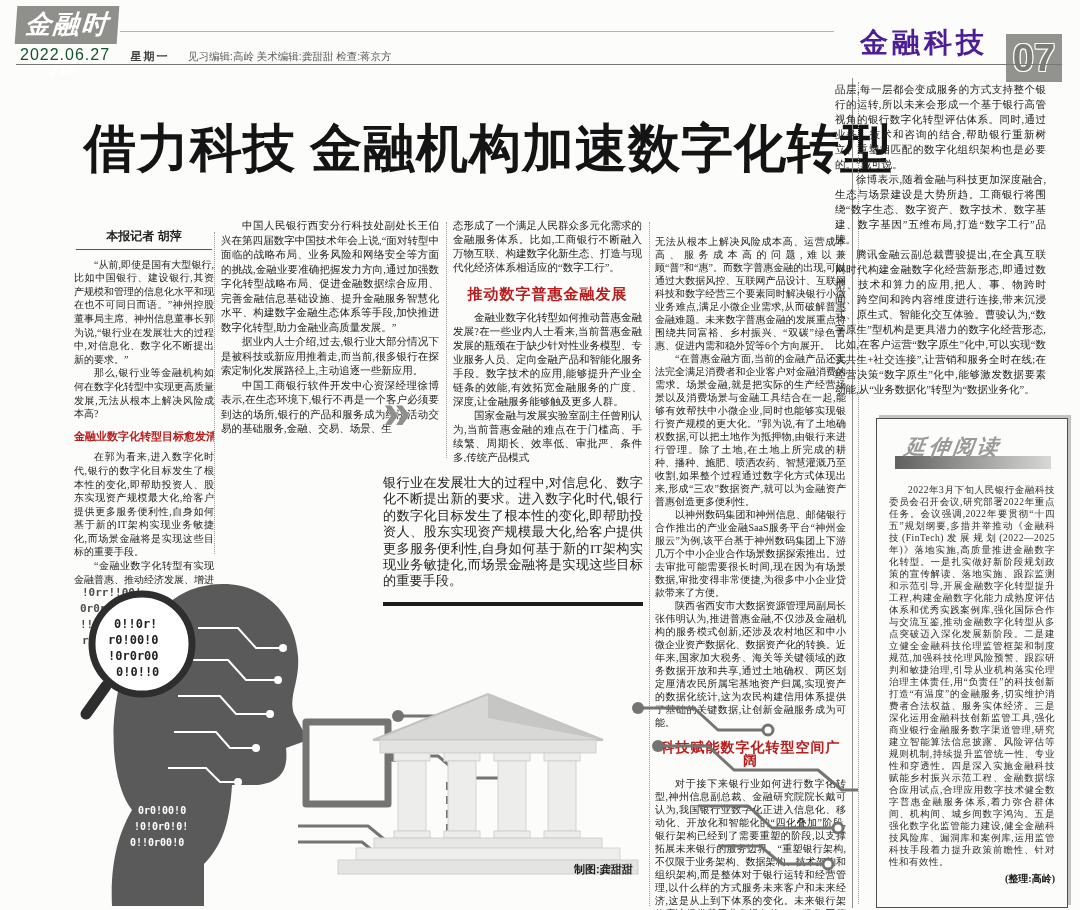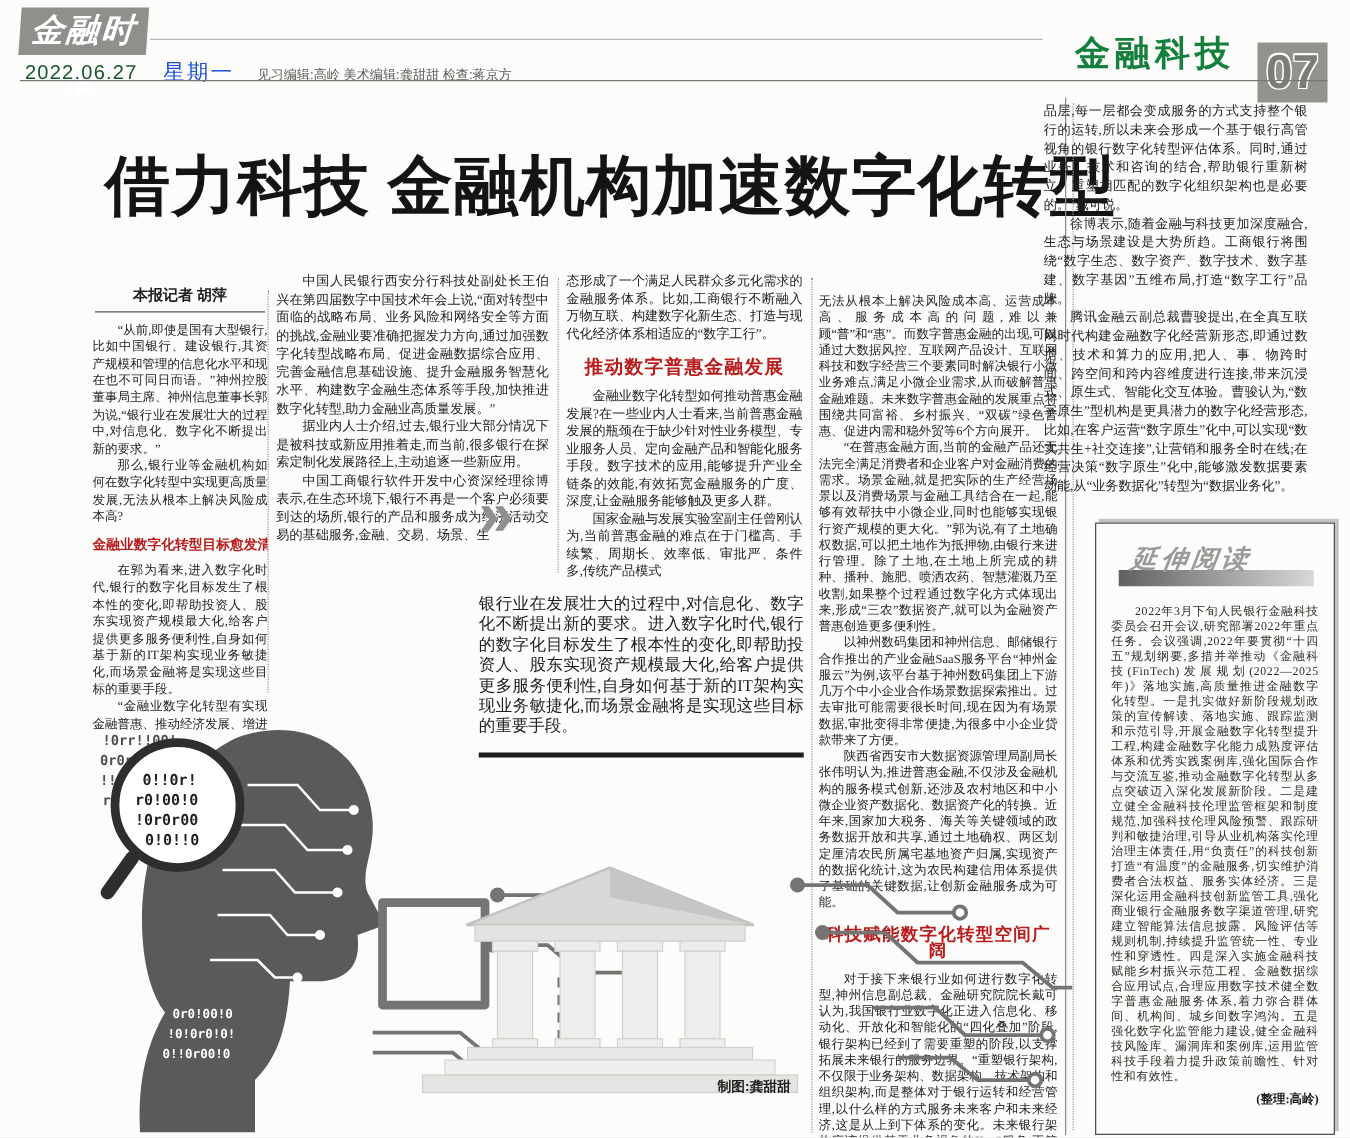"星期一" #weekday { color: #1d4ed8 -> #404040; font-size: 17px -> 11px; font-weight: normal -> bold }
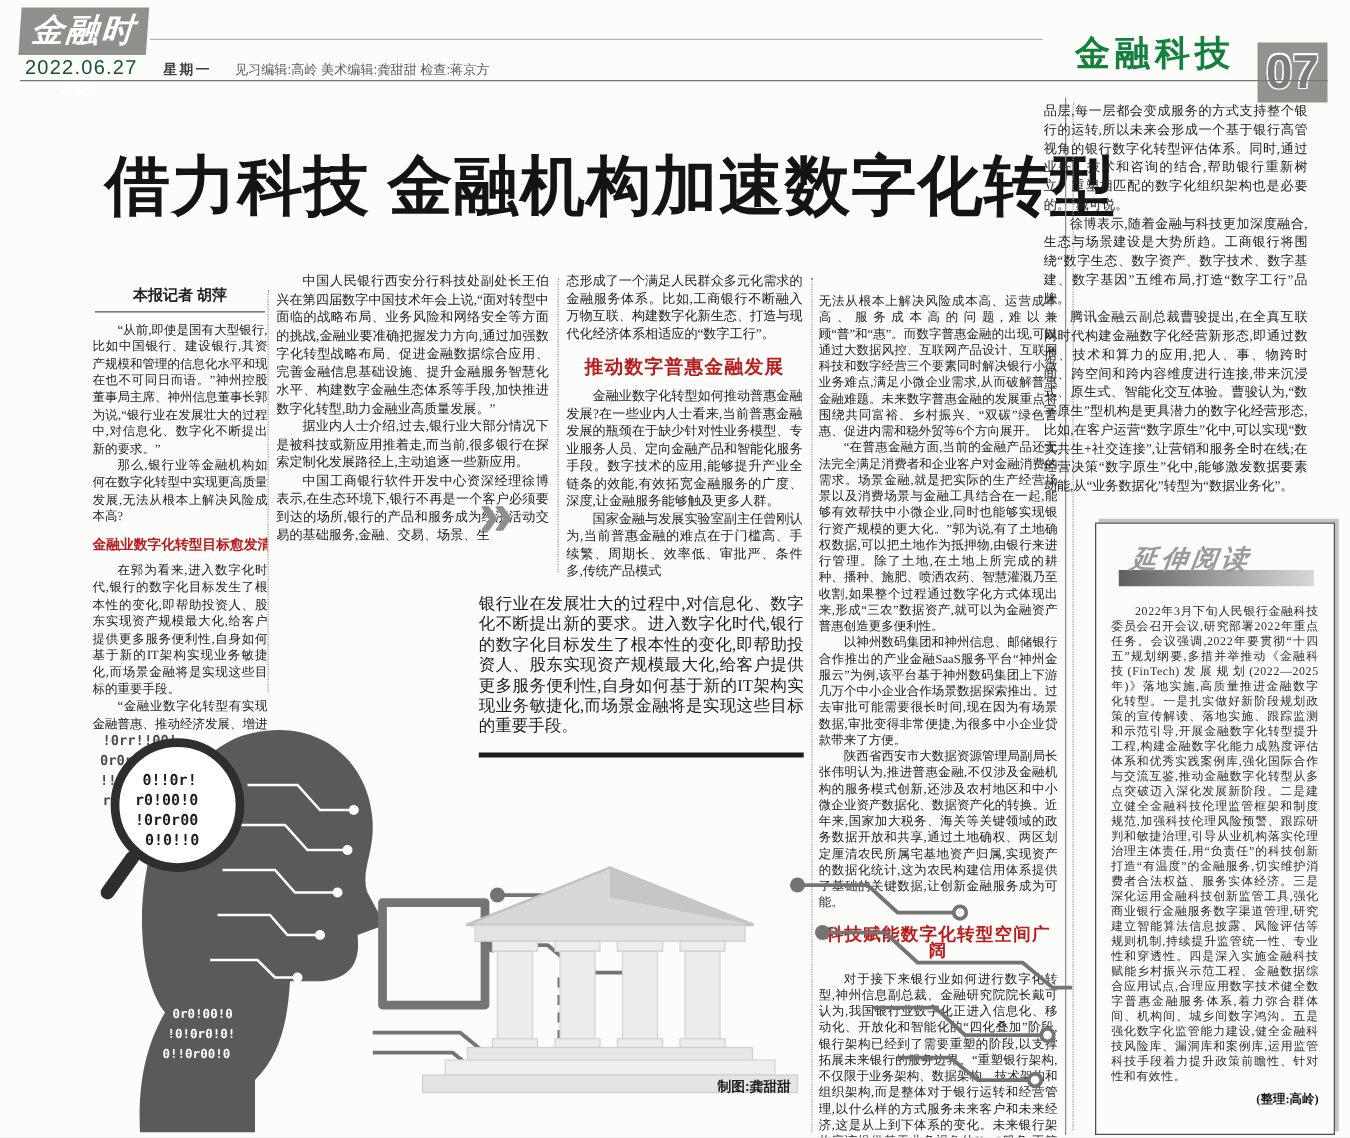"金融科技" #sectionTitle { color: #15803d -> #4c1d95 }
